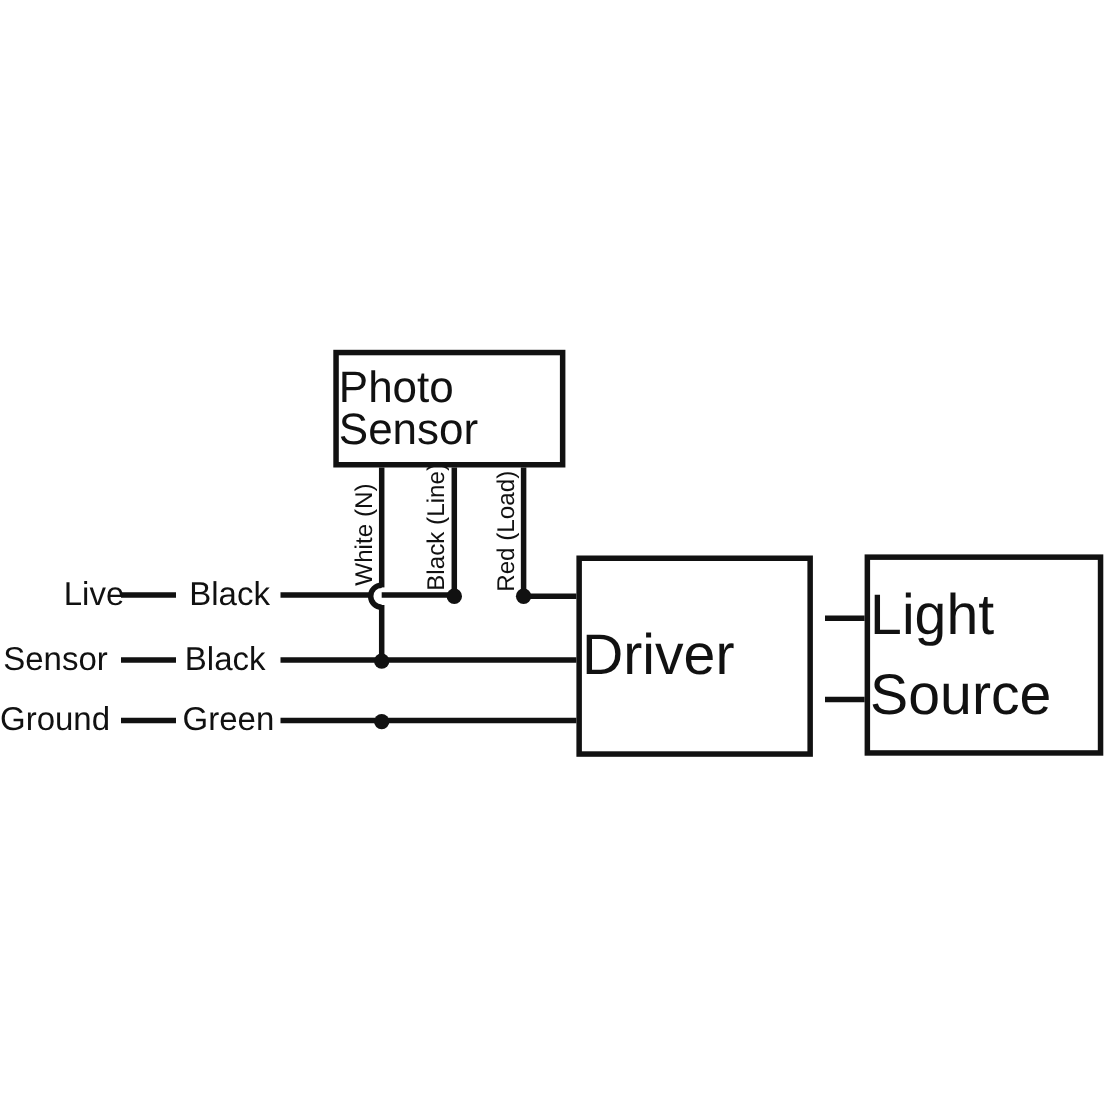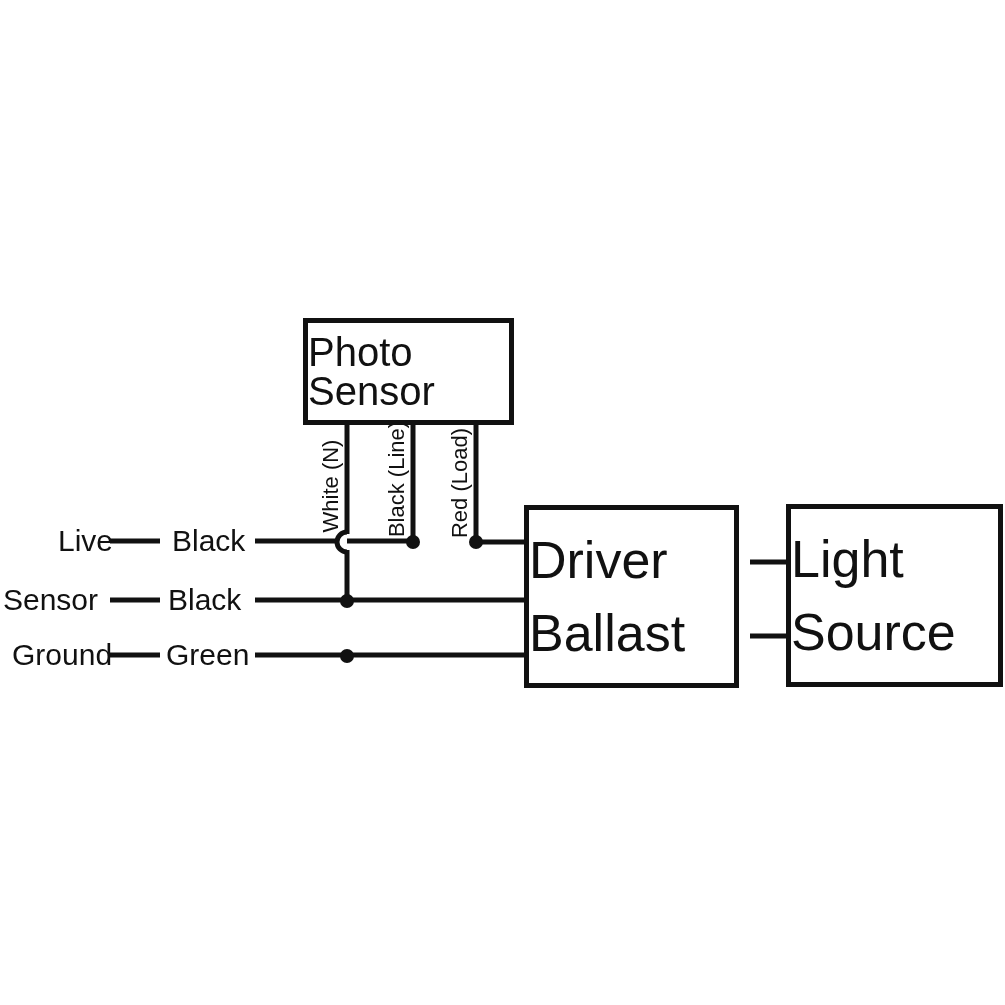"Ground" div.supply-label { padding-left: 12px -> none }
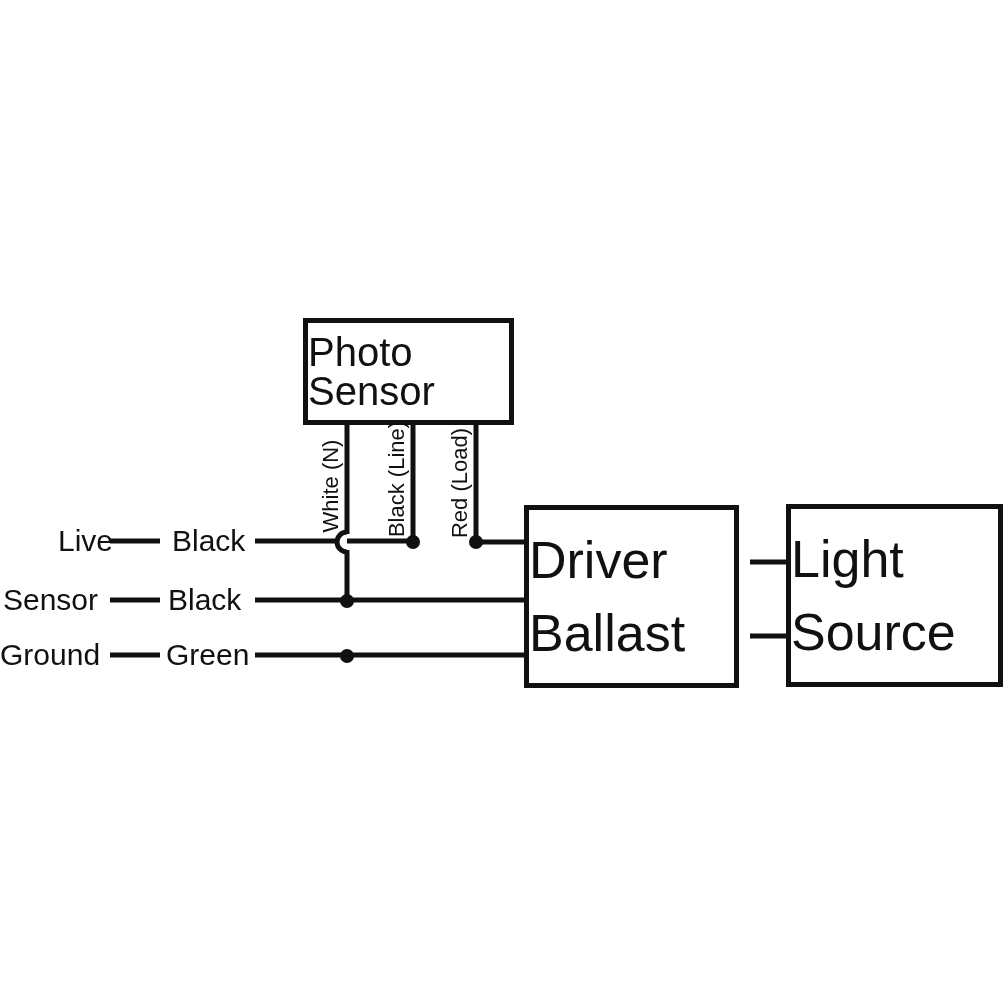"Ballast" span.box-line { html: <span>Ballast</span> -> none }
